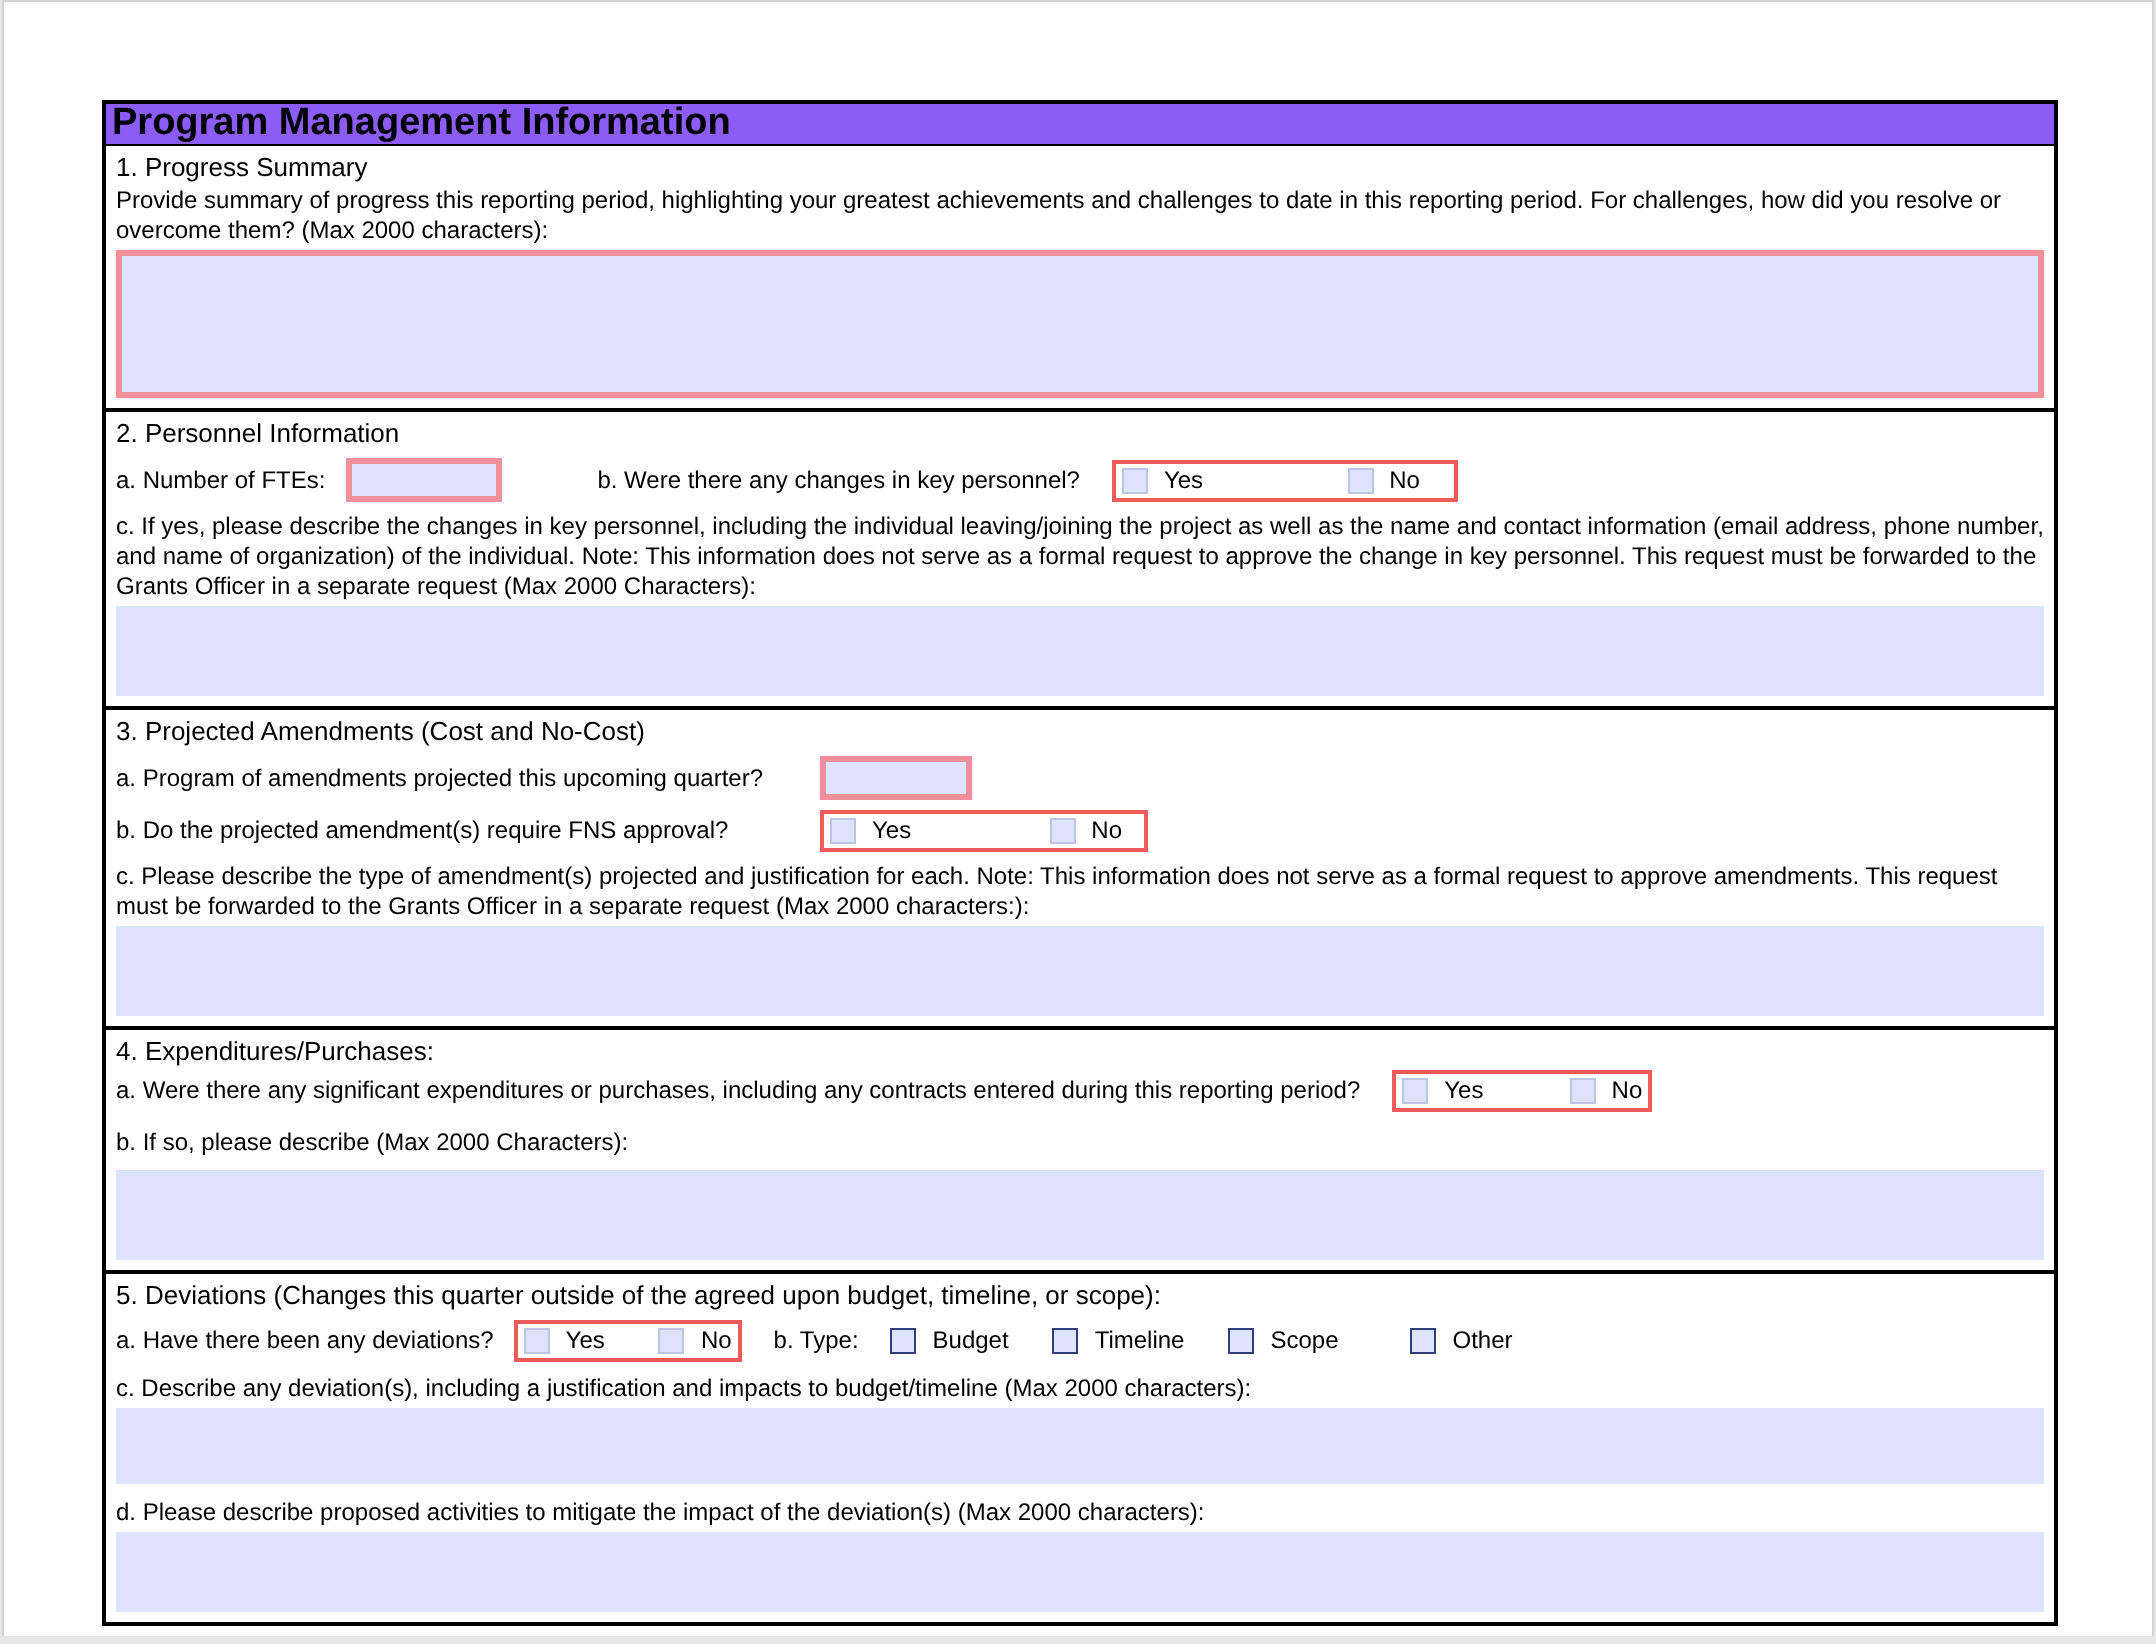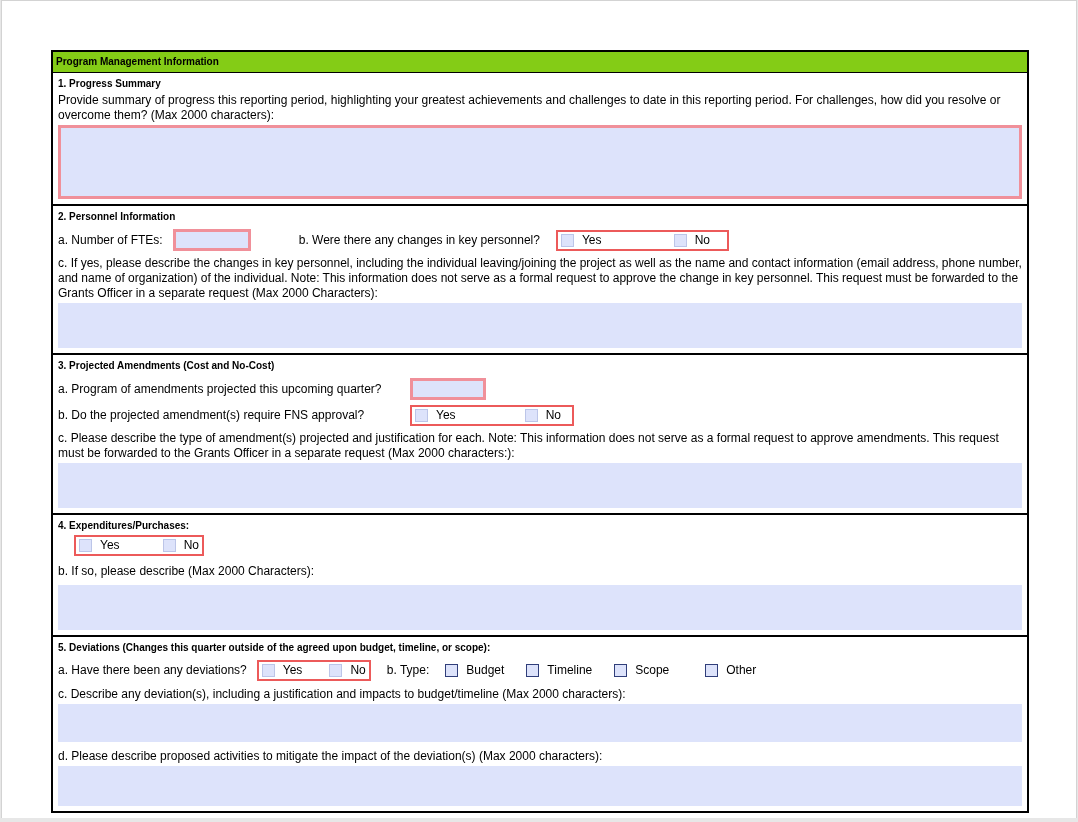"Program Management Information" .form-header { background: #84cc16 -> #8b5cf6; font-size: 10px -> 19px }
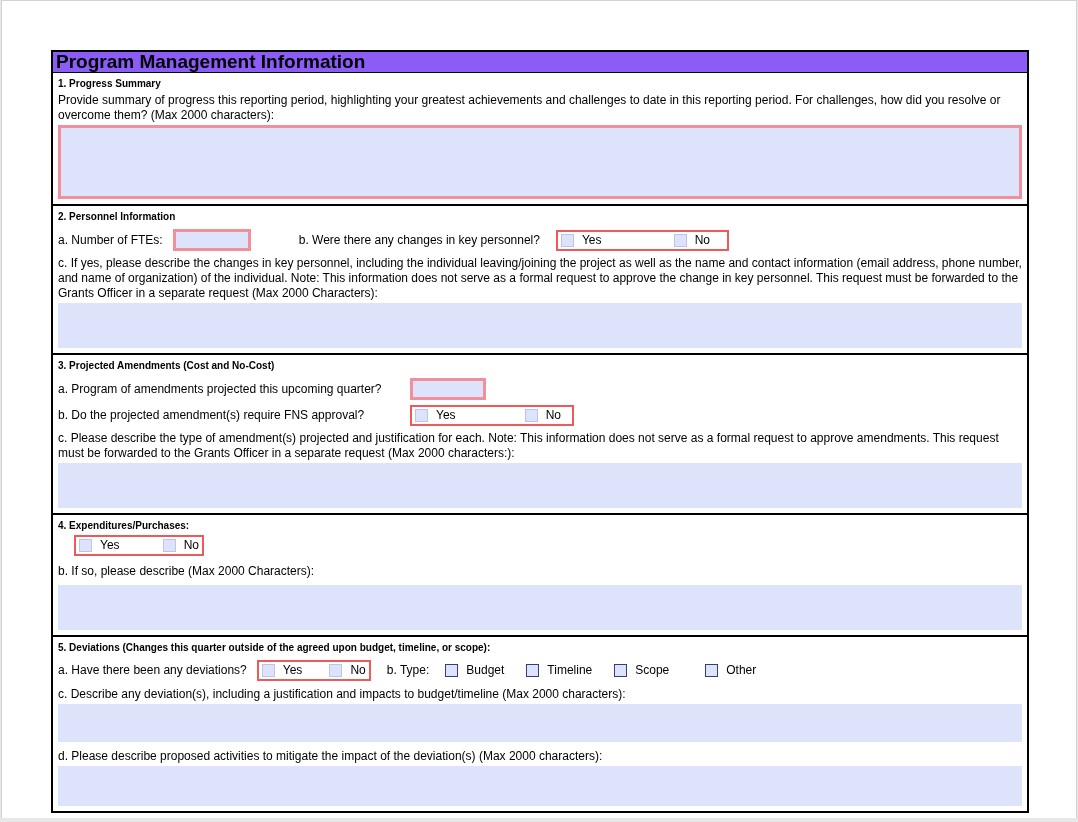"1. Progress Summary" .sec-title { font-size: 10px -> 13px; font-weight: bold -> normal }
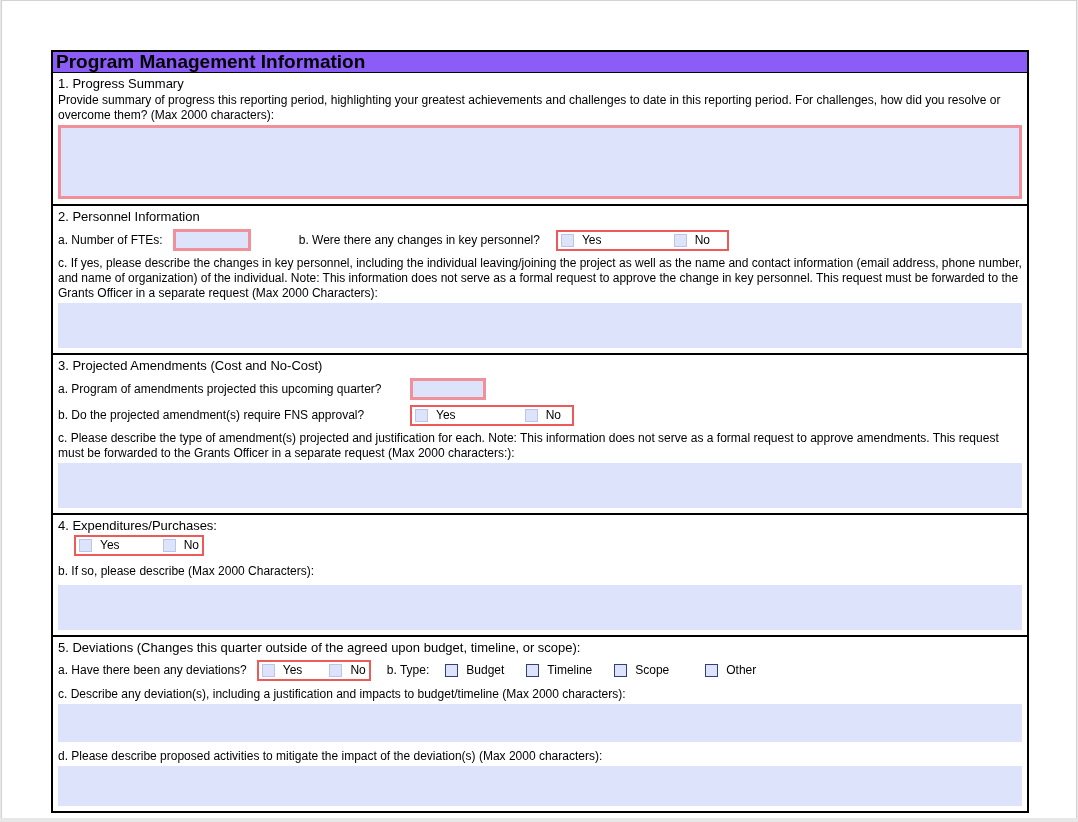"a. Were there any significant" span { html: none -> <span>a. Were there any significant expenditures or purchases, including any contracts entered during this reporting period?</span> }
